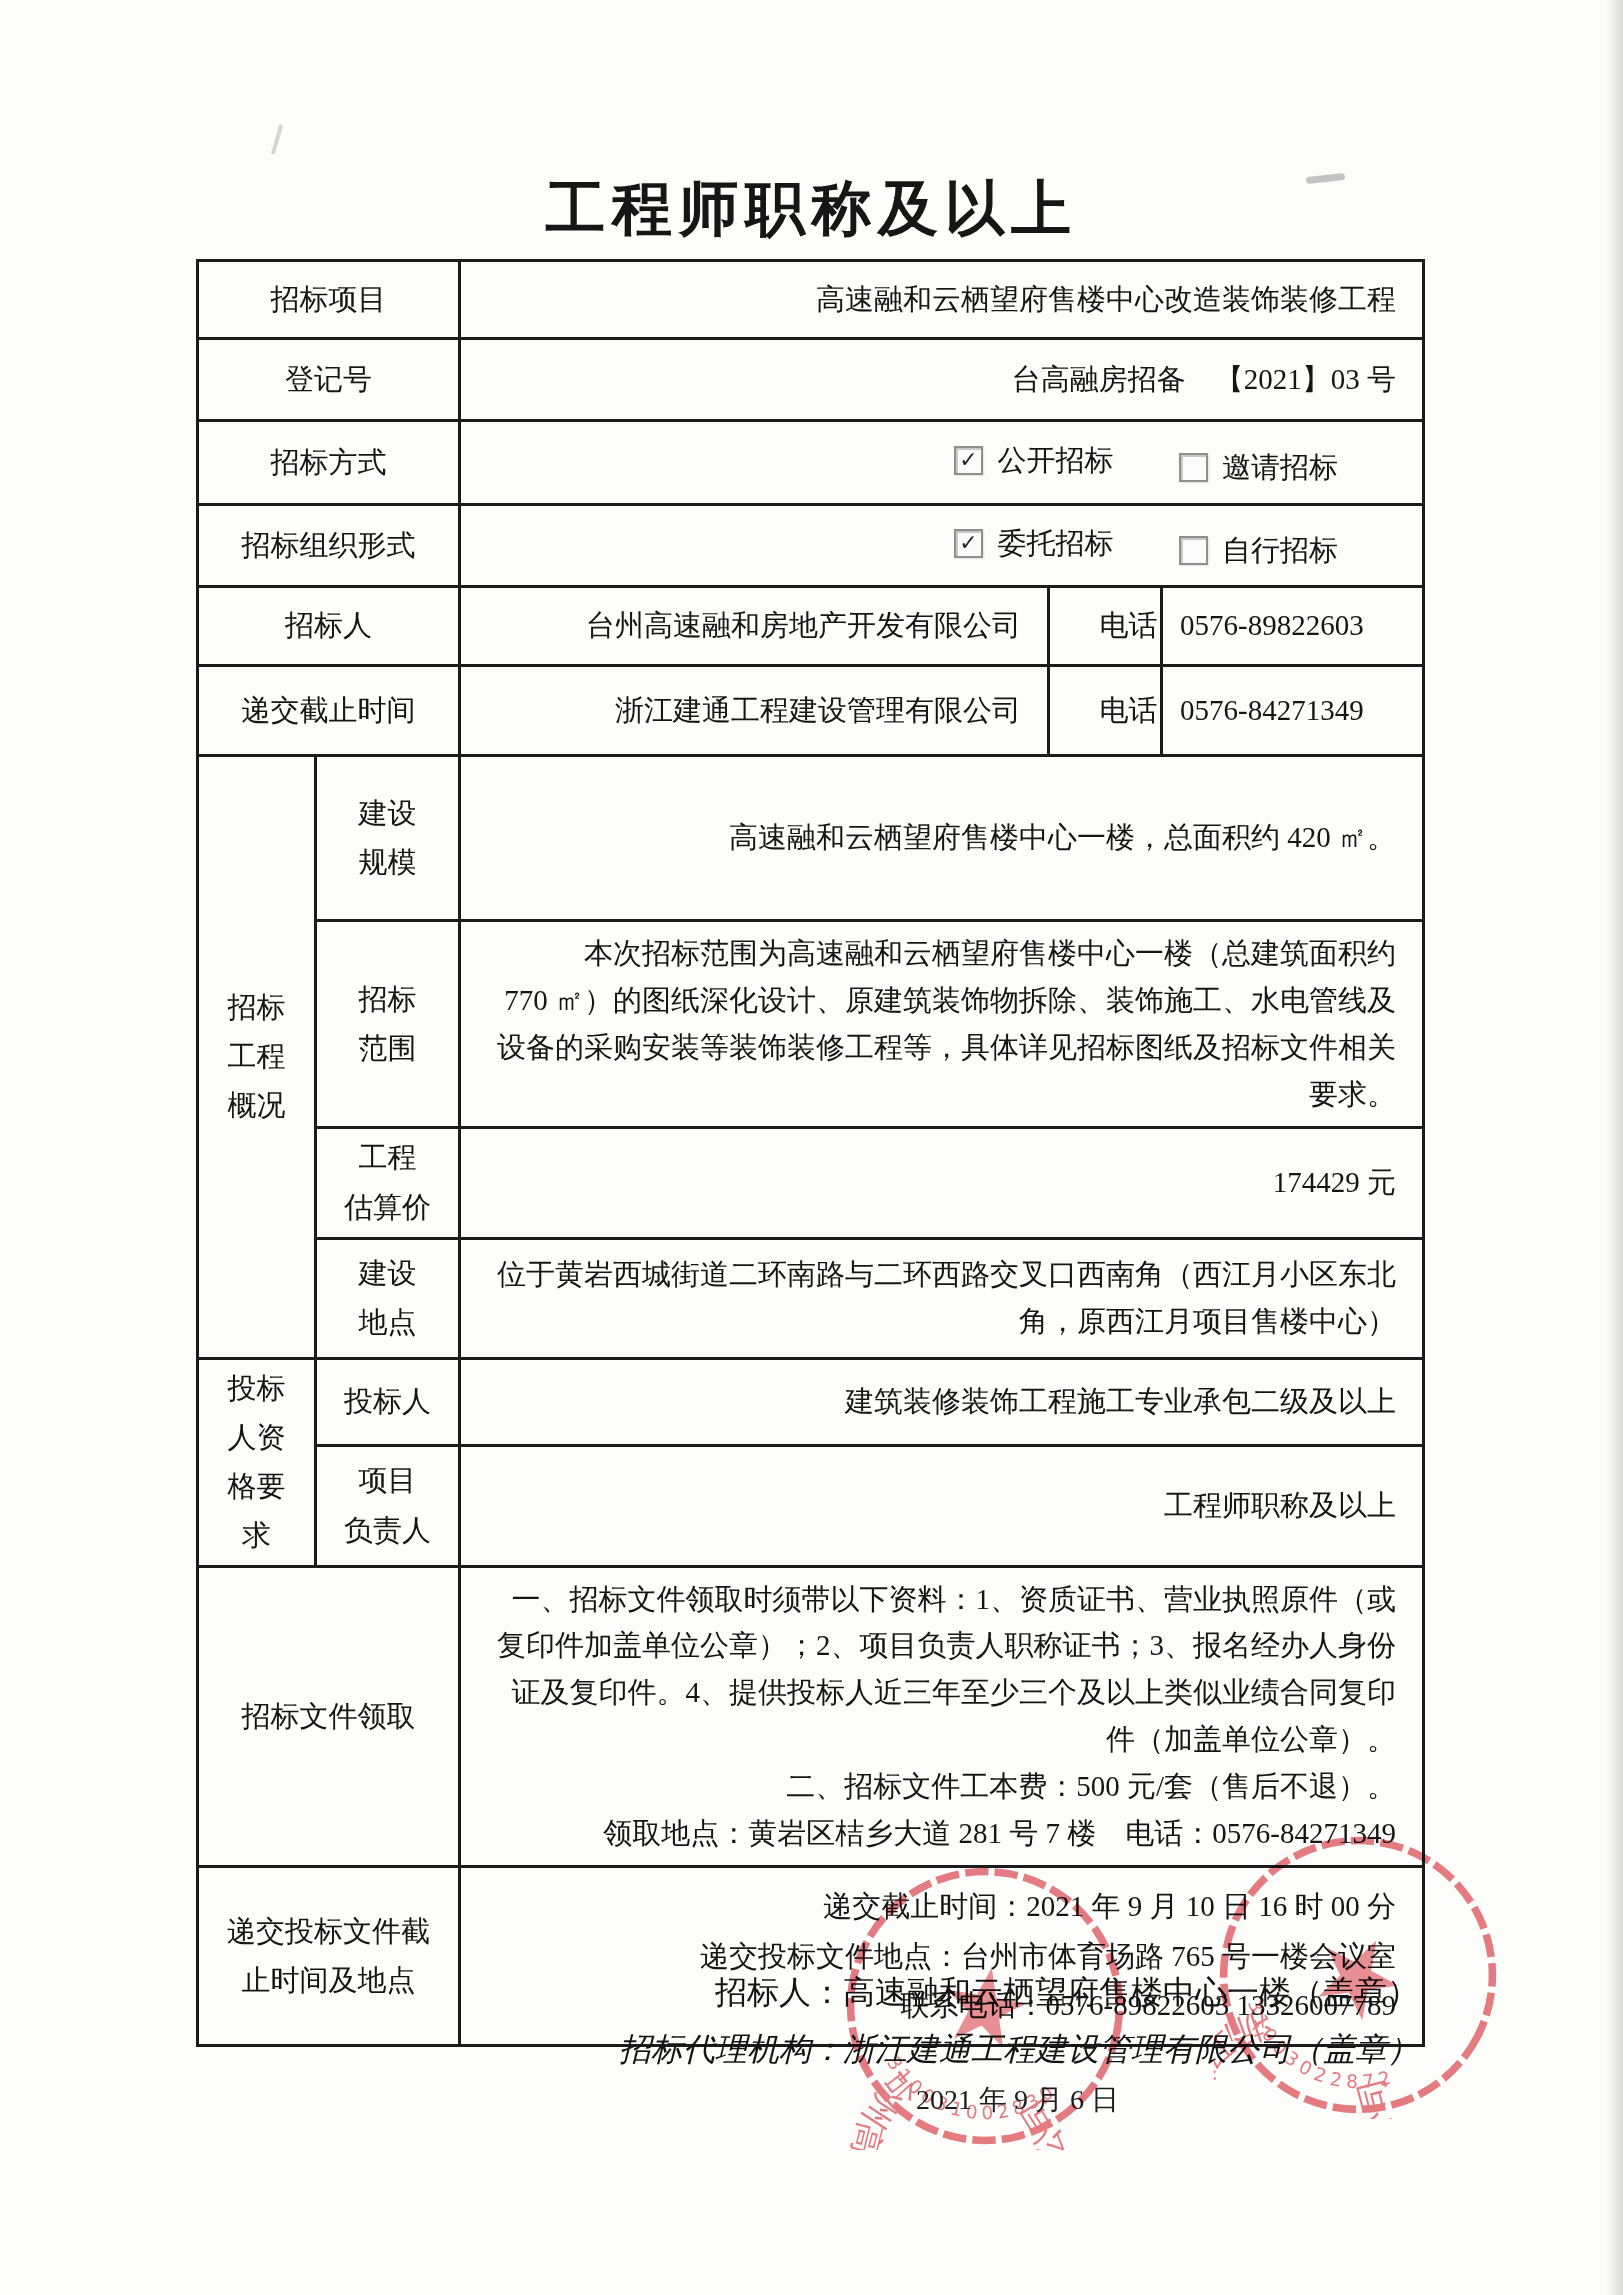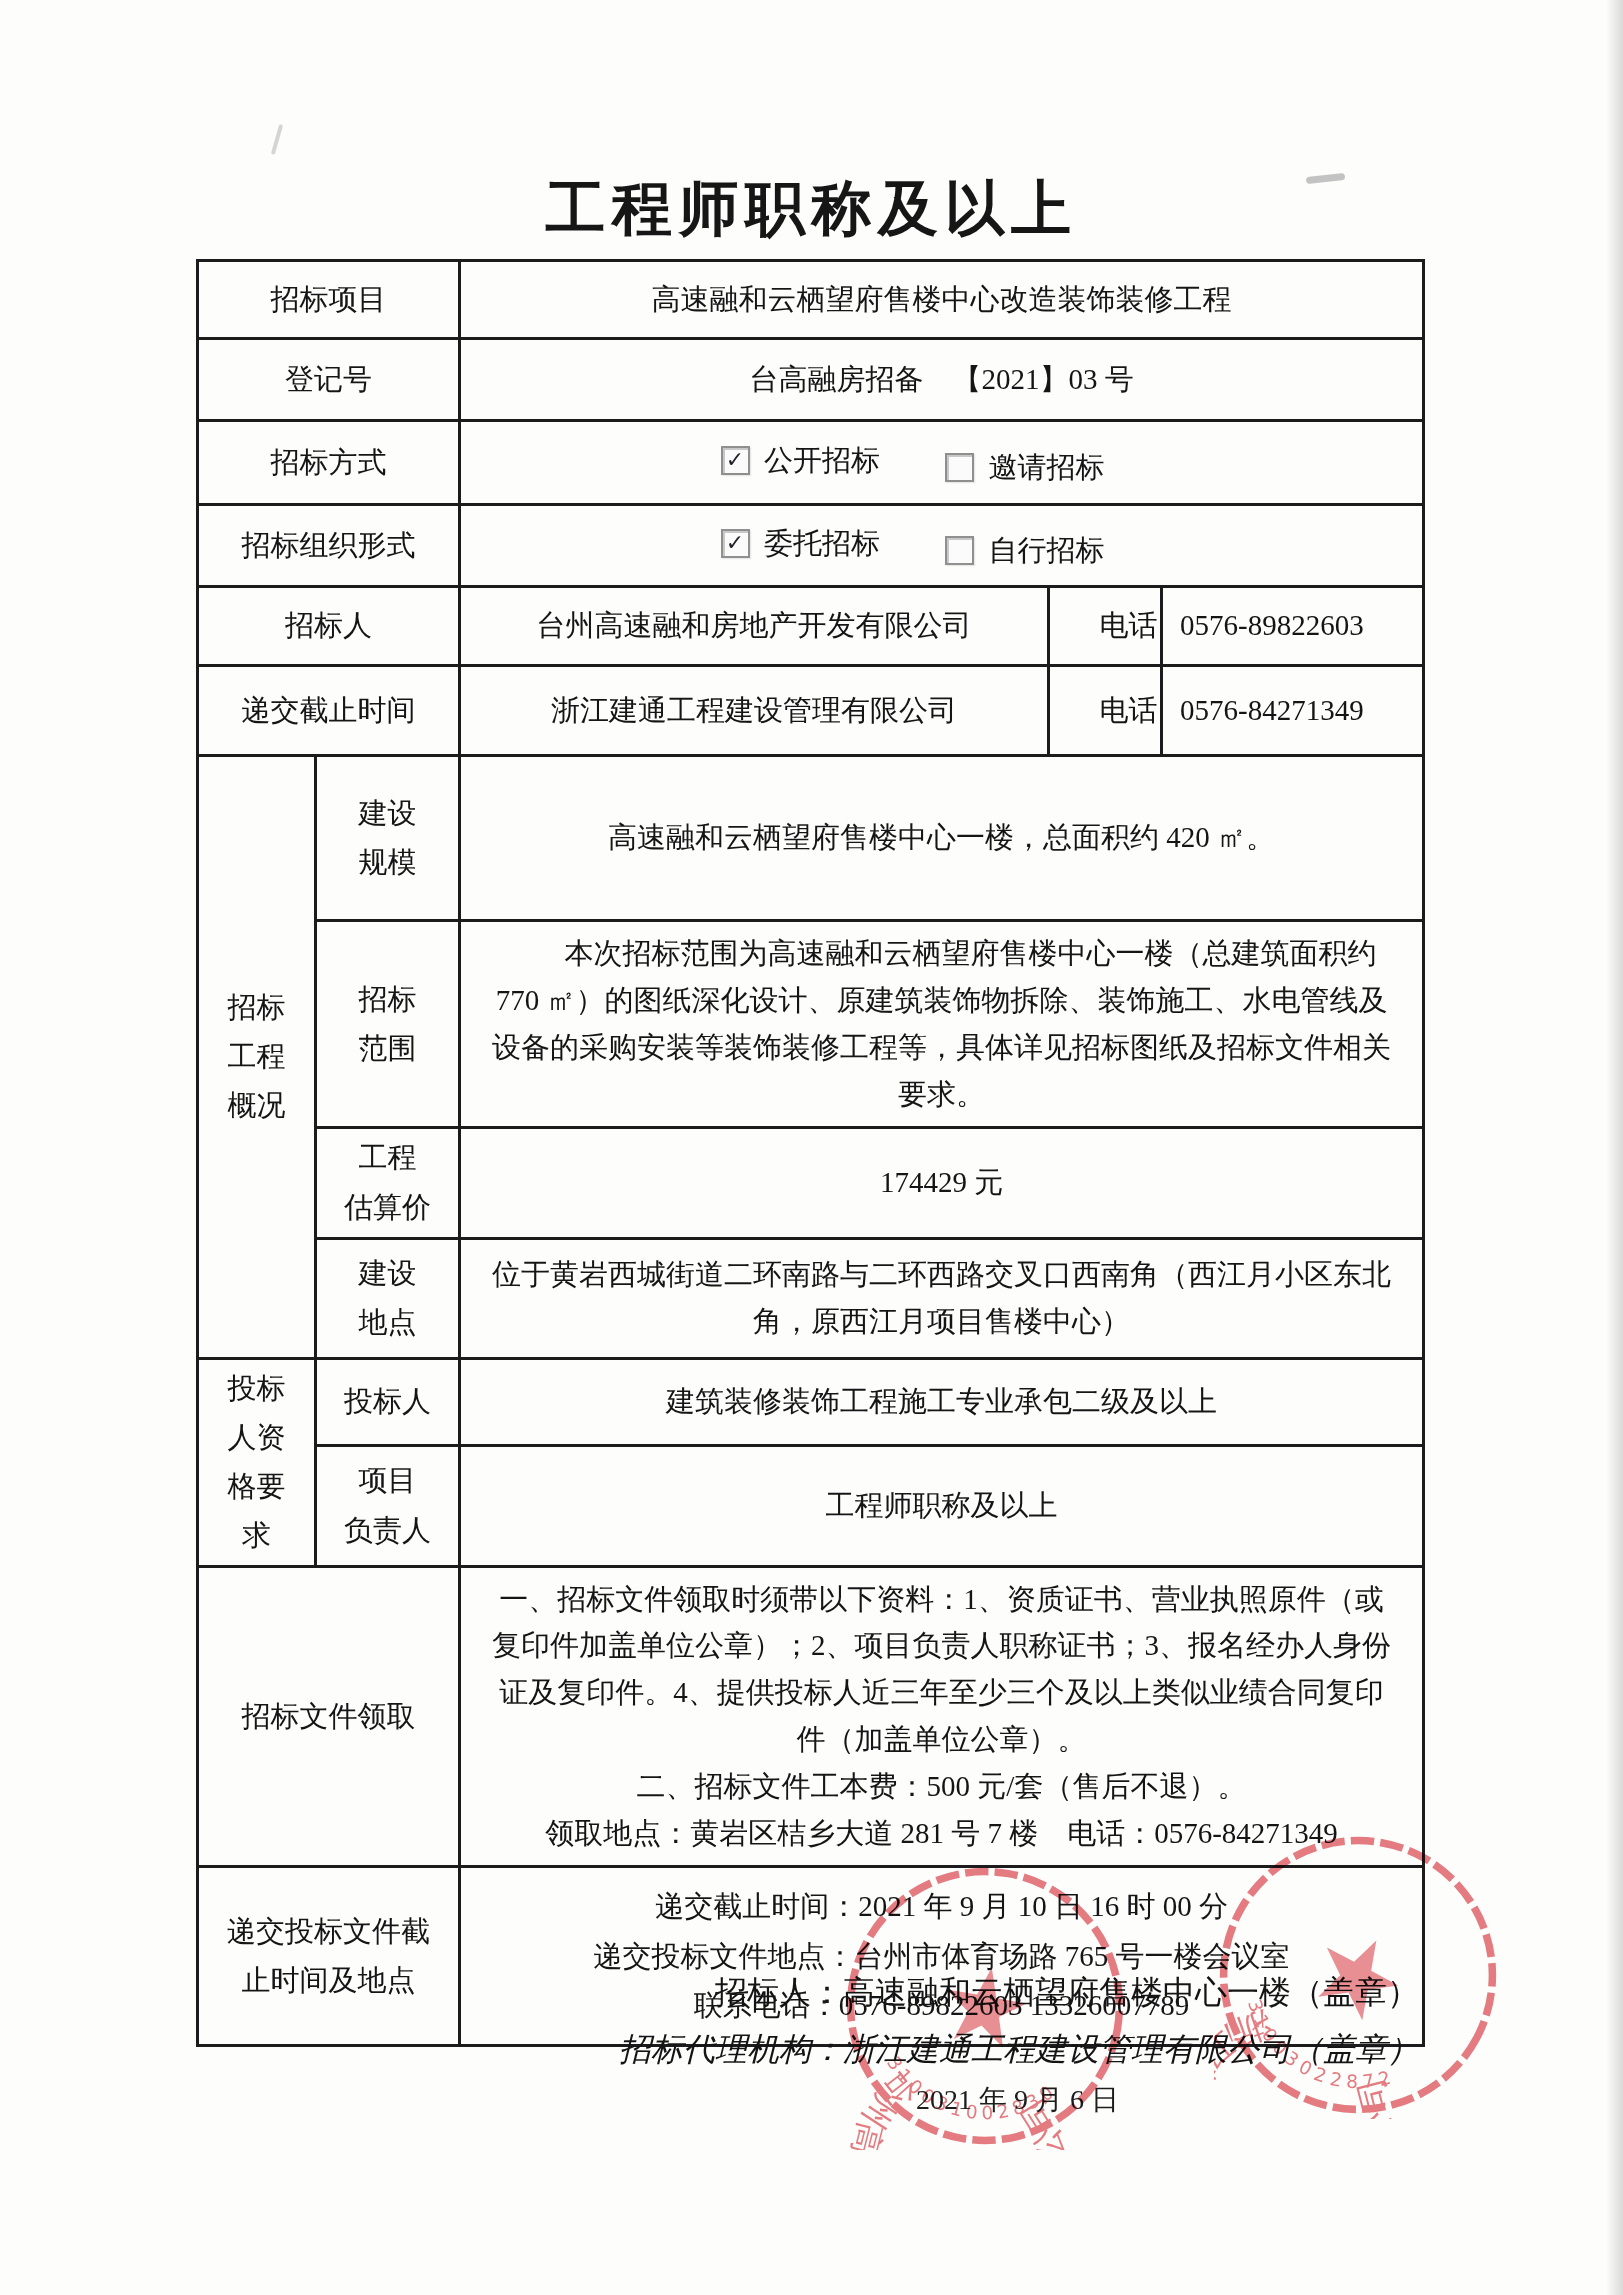"高速融和云栖望府售楼中心改造装饰装修工程" td.val { text-align: center -> right }
